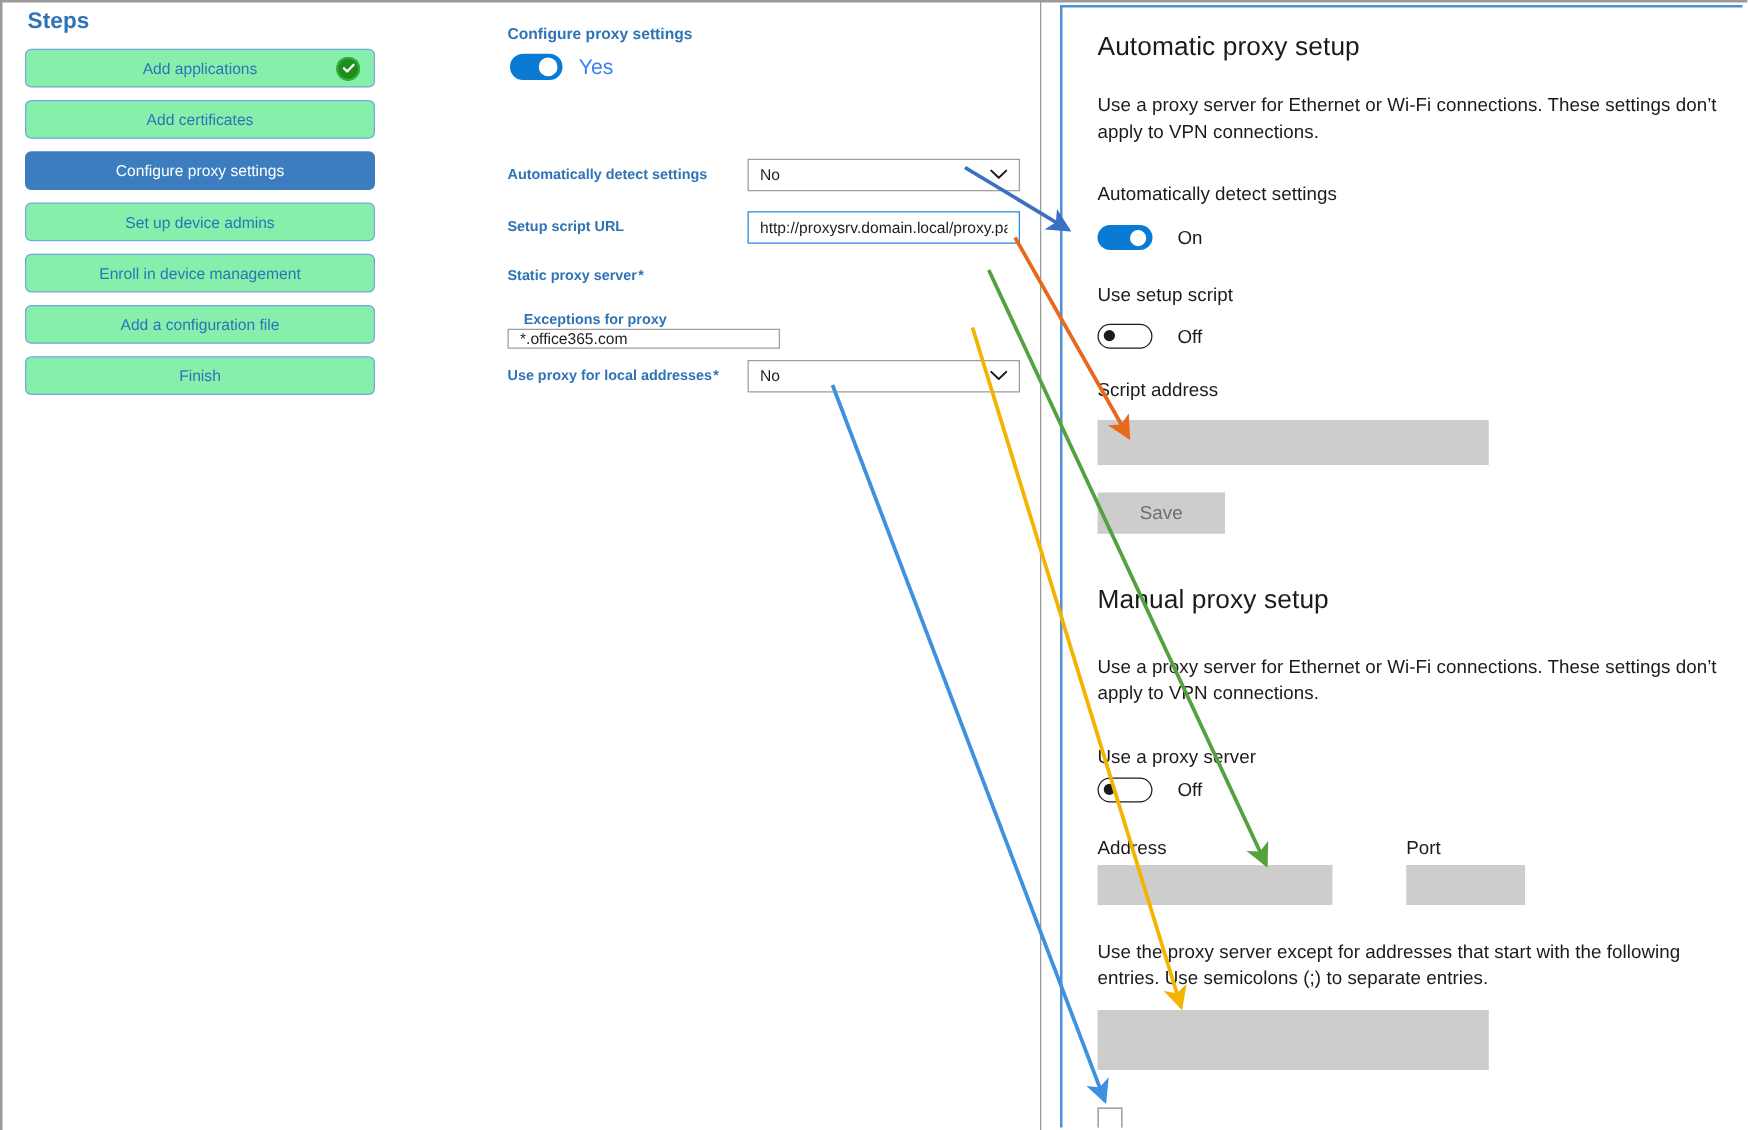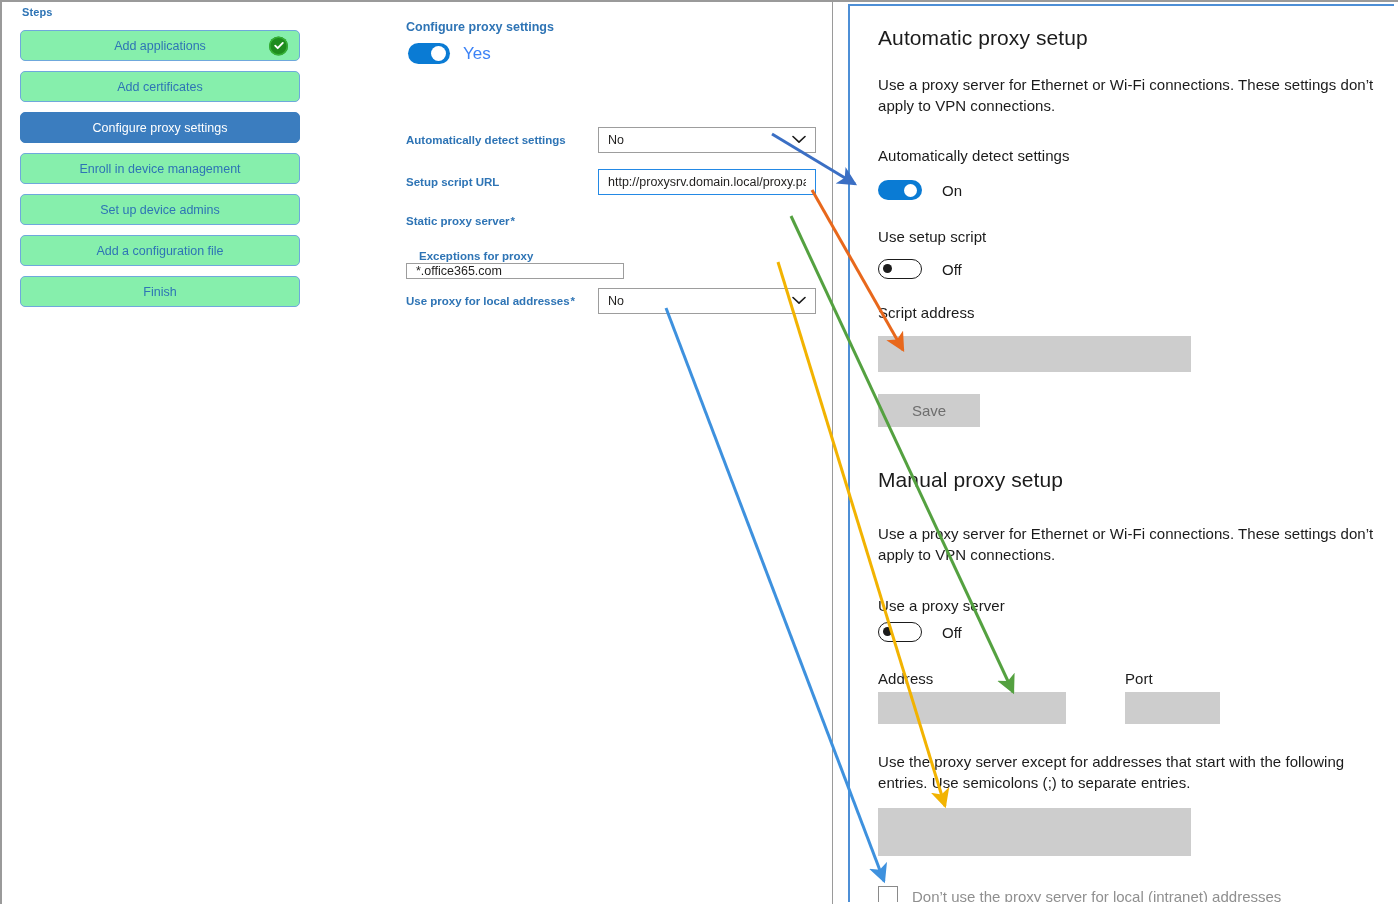"Steps" #steps-title { font-size: 11px -> 18px }
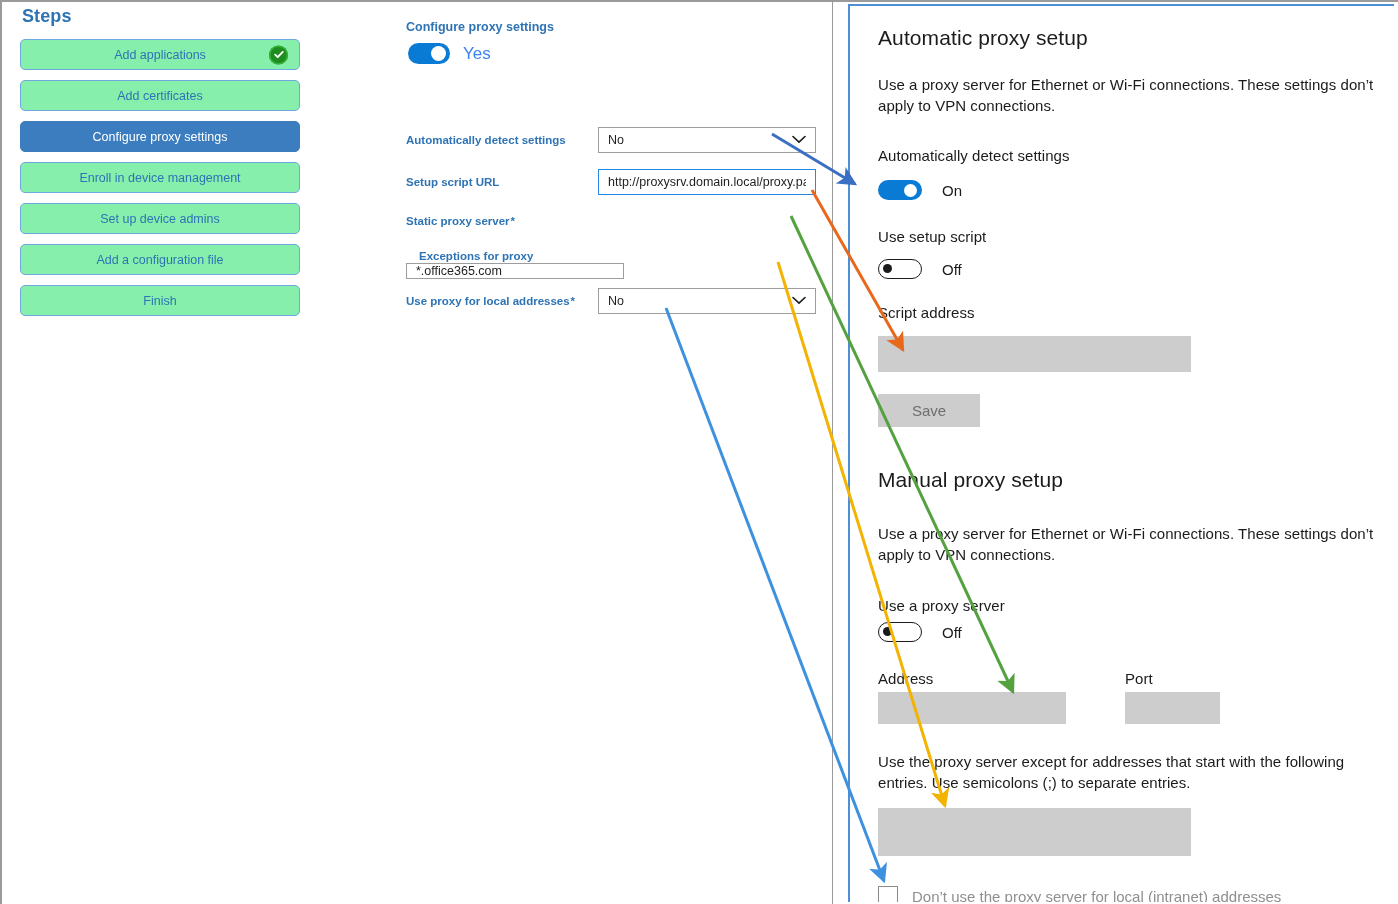"Enroll in device management" div.step-btn { order: before "Set up device admins" -> after "Set up device admins" }
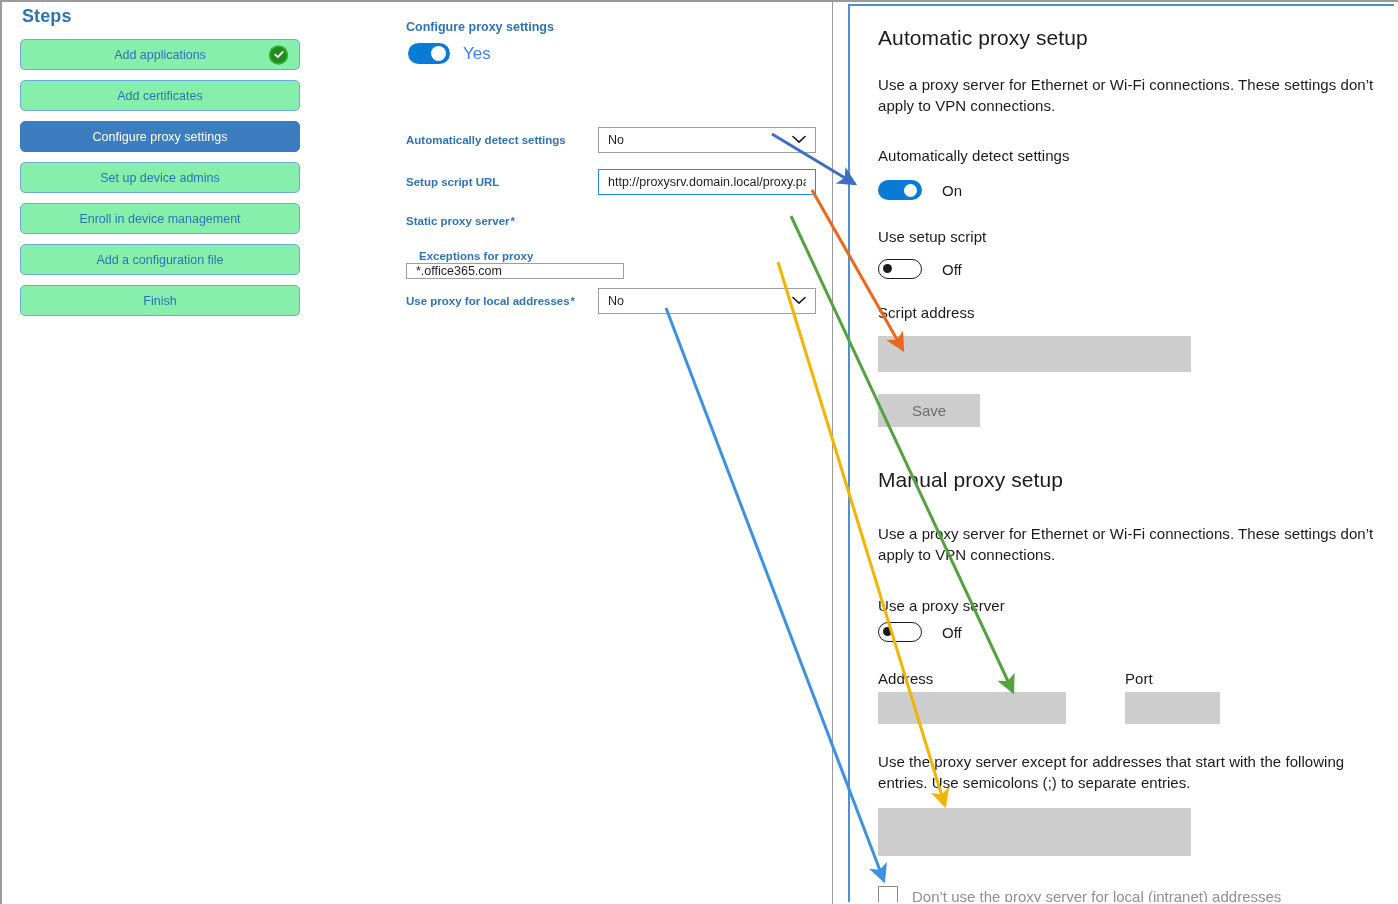"Don’t use the proxy server" span.chk-label { html: <span>Don’t use the proxy server for local (intranet) addresses</span> -> none }
